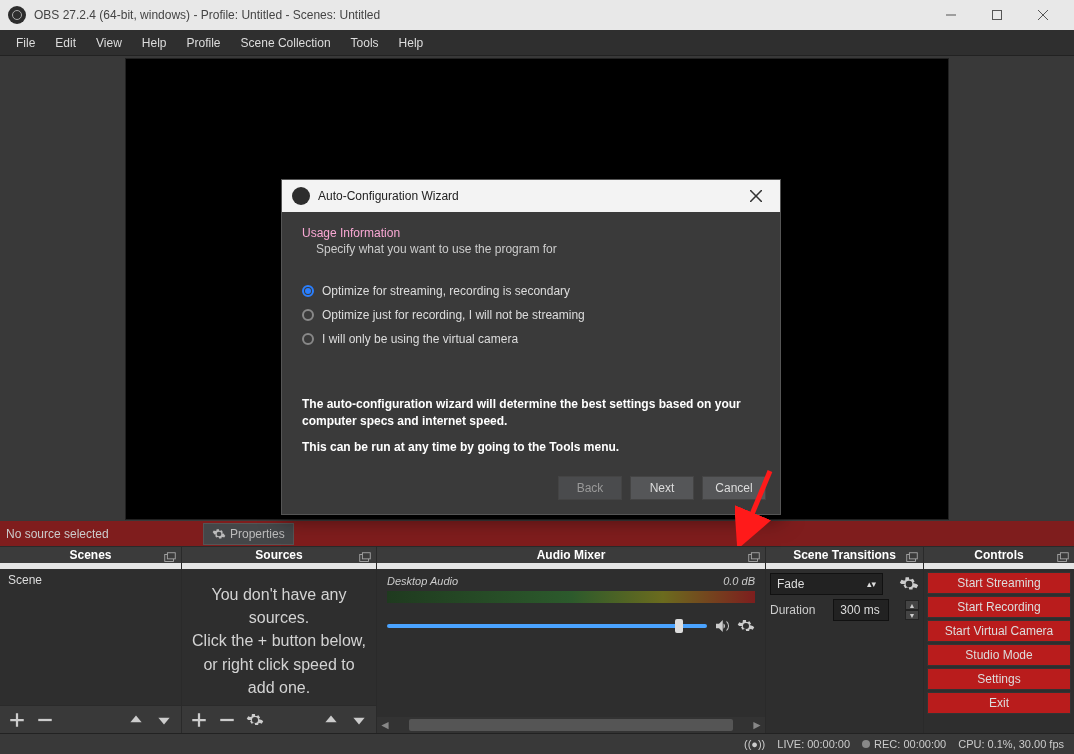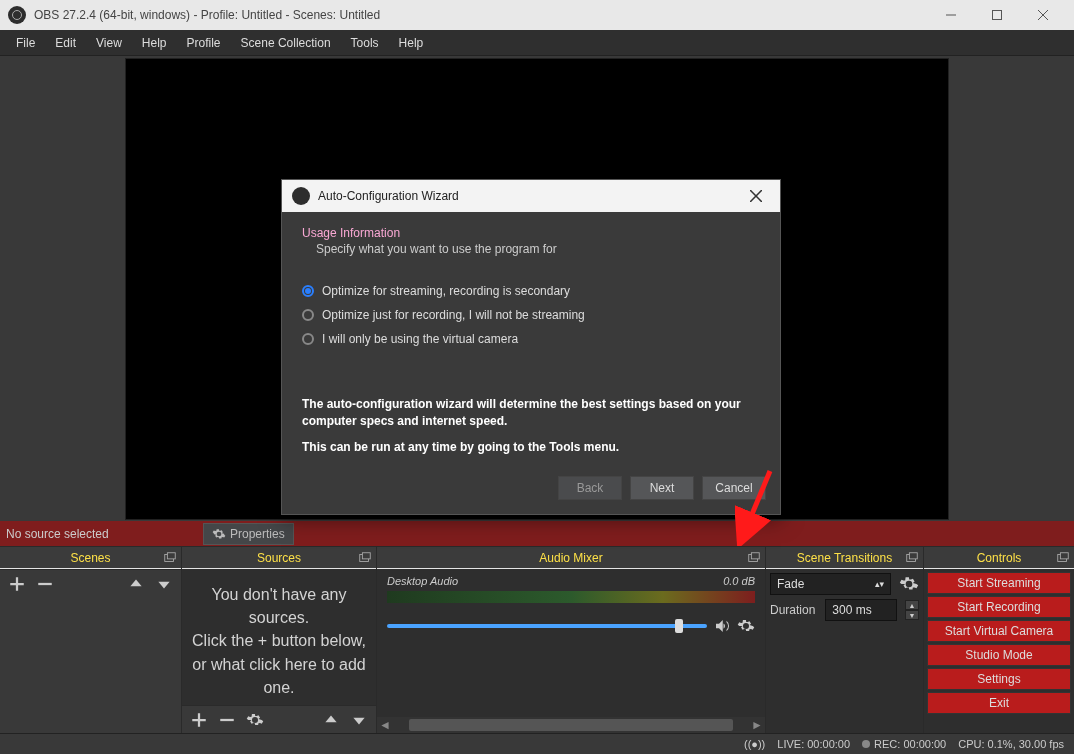"Scenes" .panel-header { border-bottom: 1px solid #e5e5e5 -> 6px solid #e5e5e5; color: #fde047 -> #ffffff; font-weight: none -> bold }
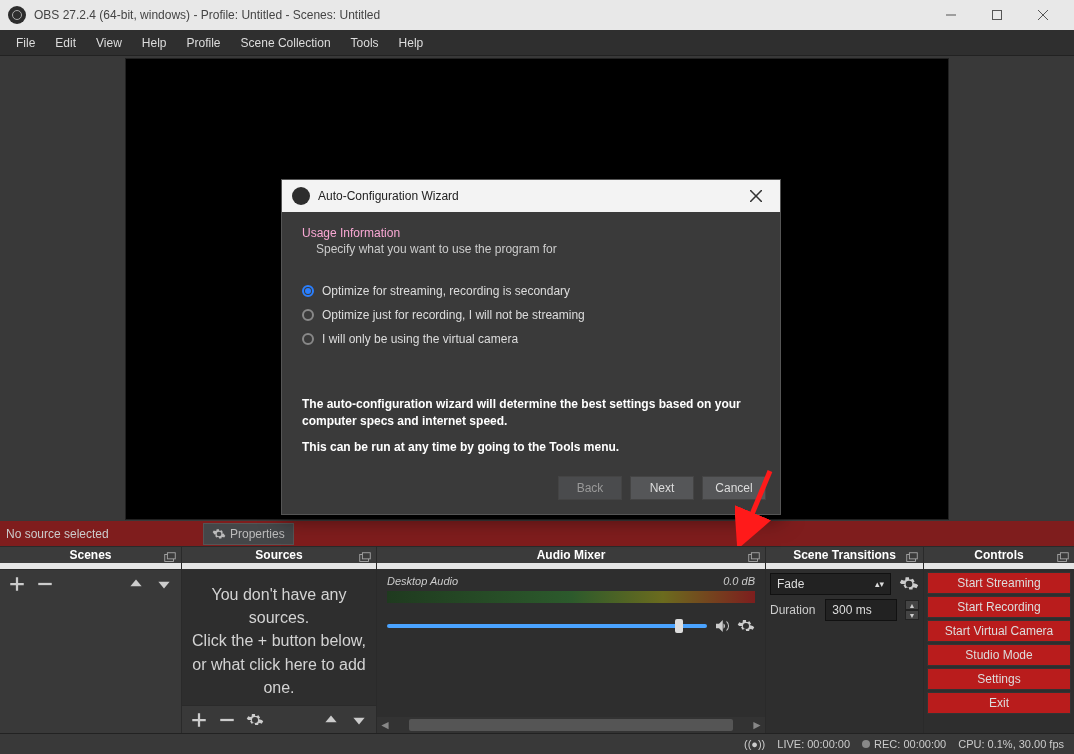"Scene" div.panel-body { html: none -> <div> <div>Scene</div> </div> }
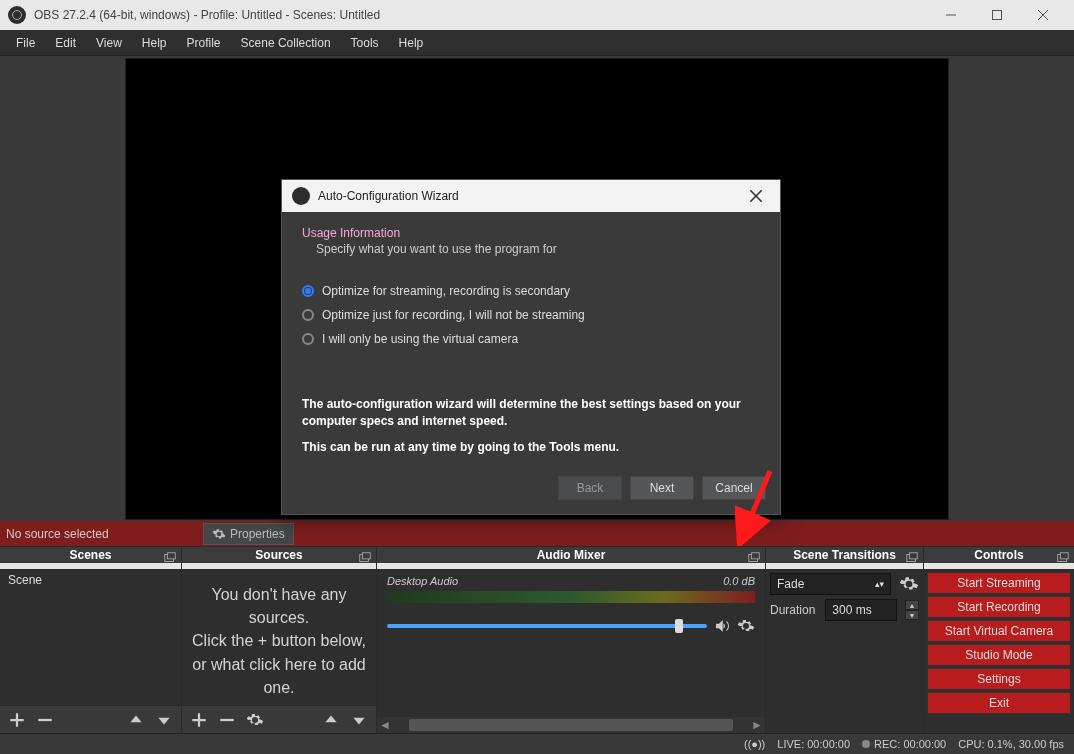"Fade" .trans-row { gap: 8px -> 16px }
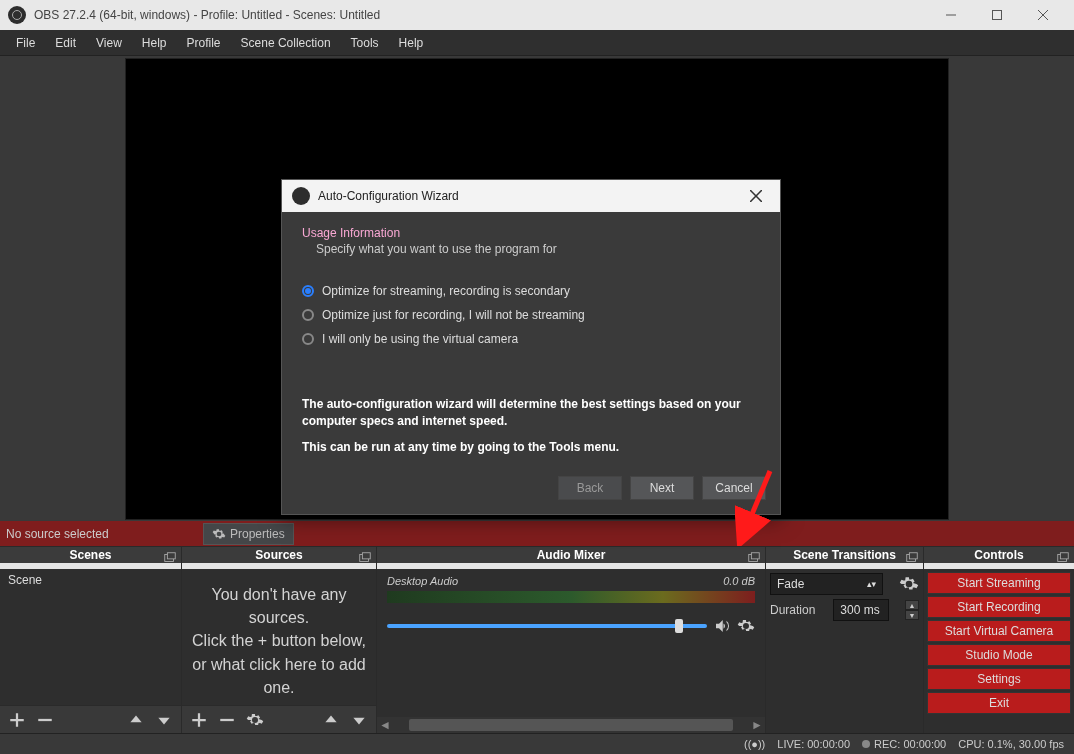"or what click here to" div { text: what click here -> right click speed }
